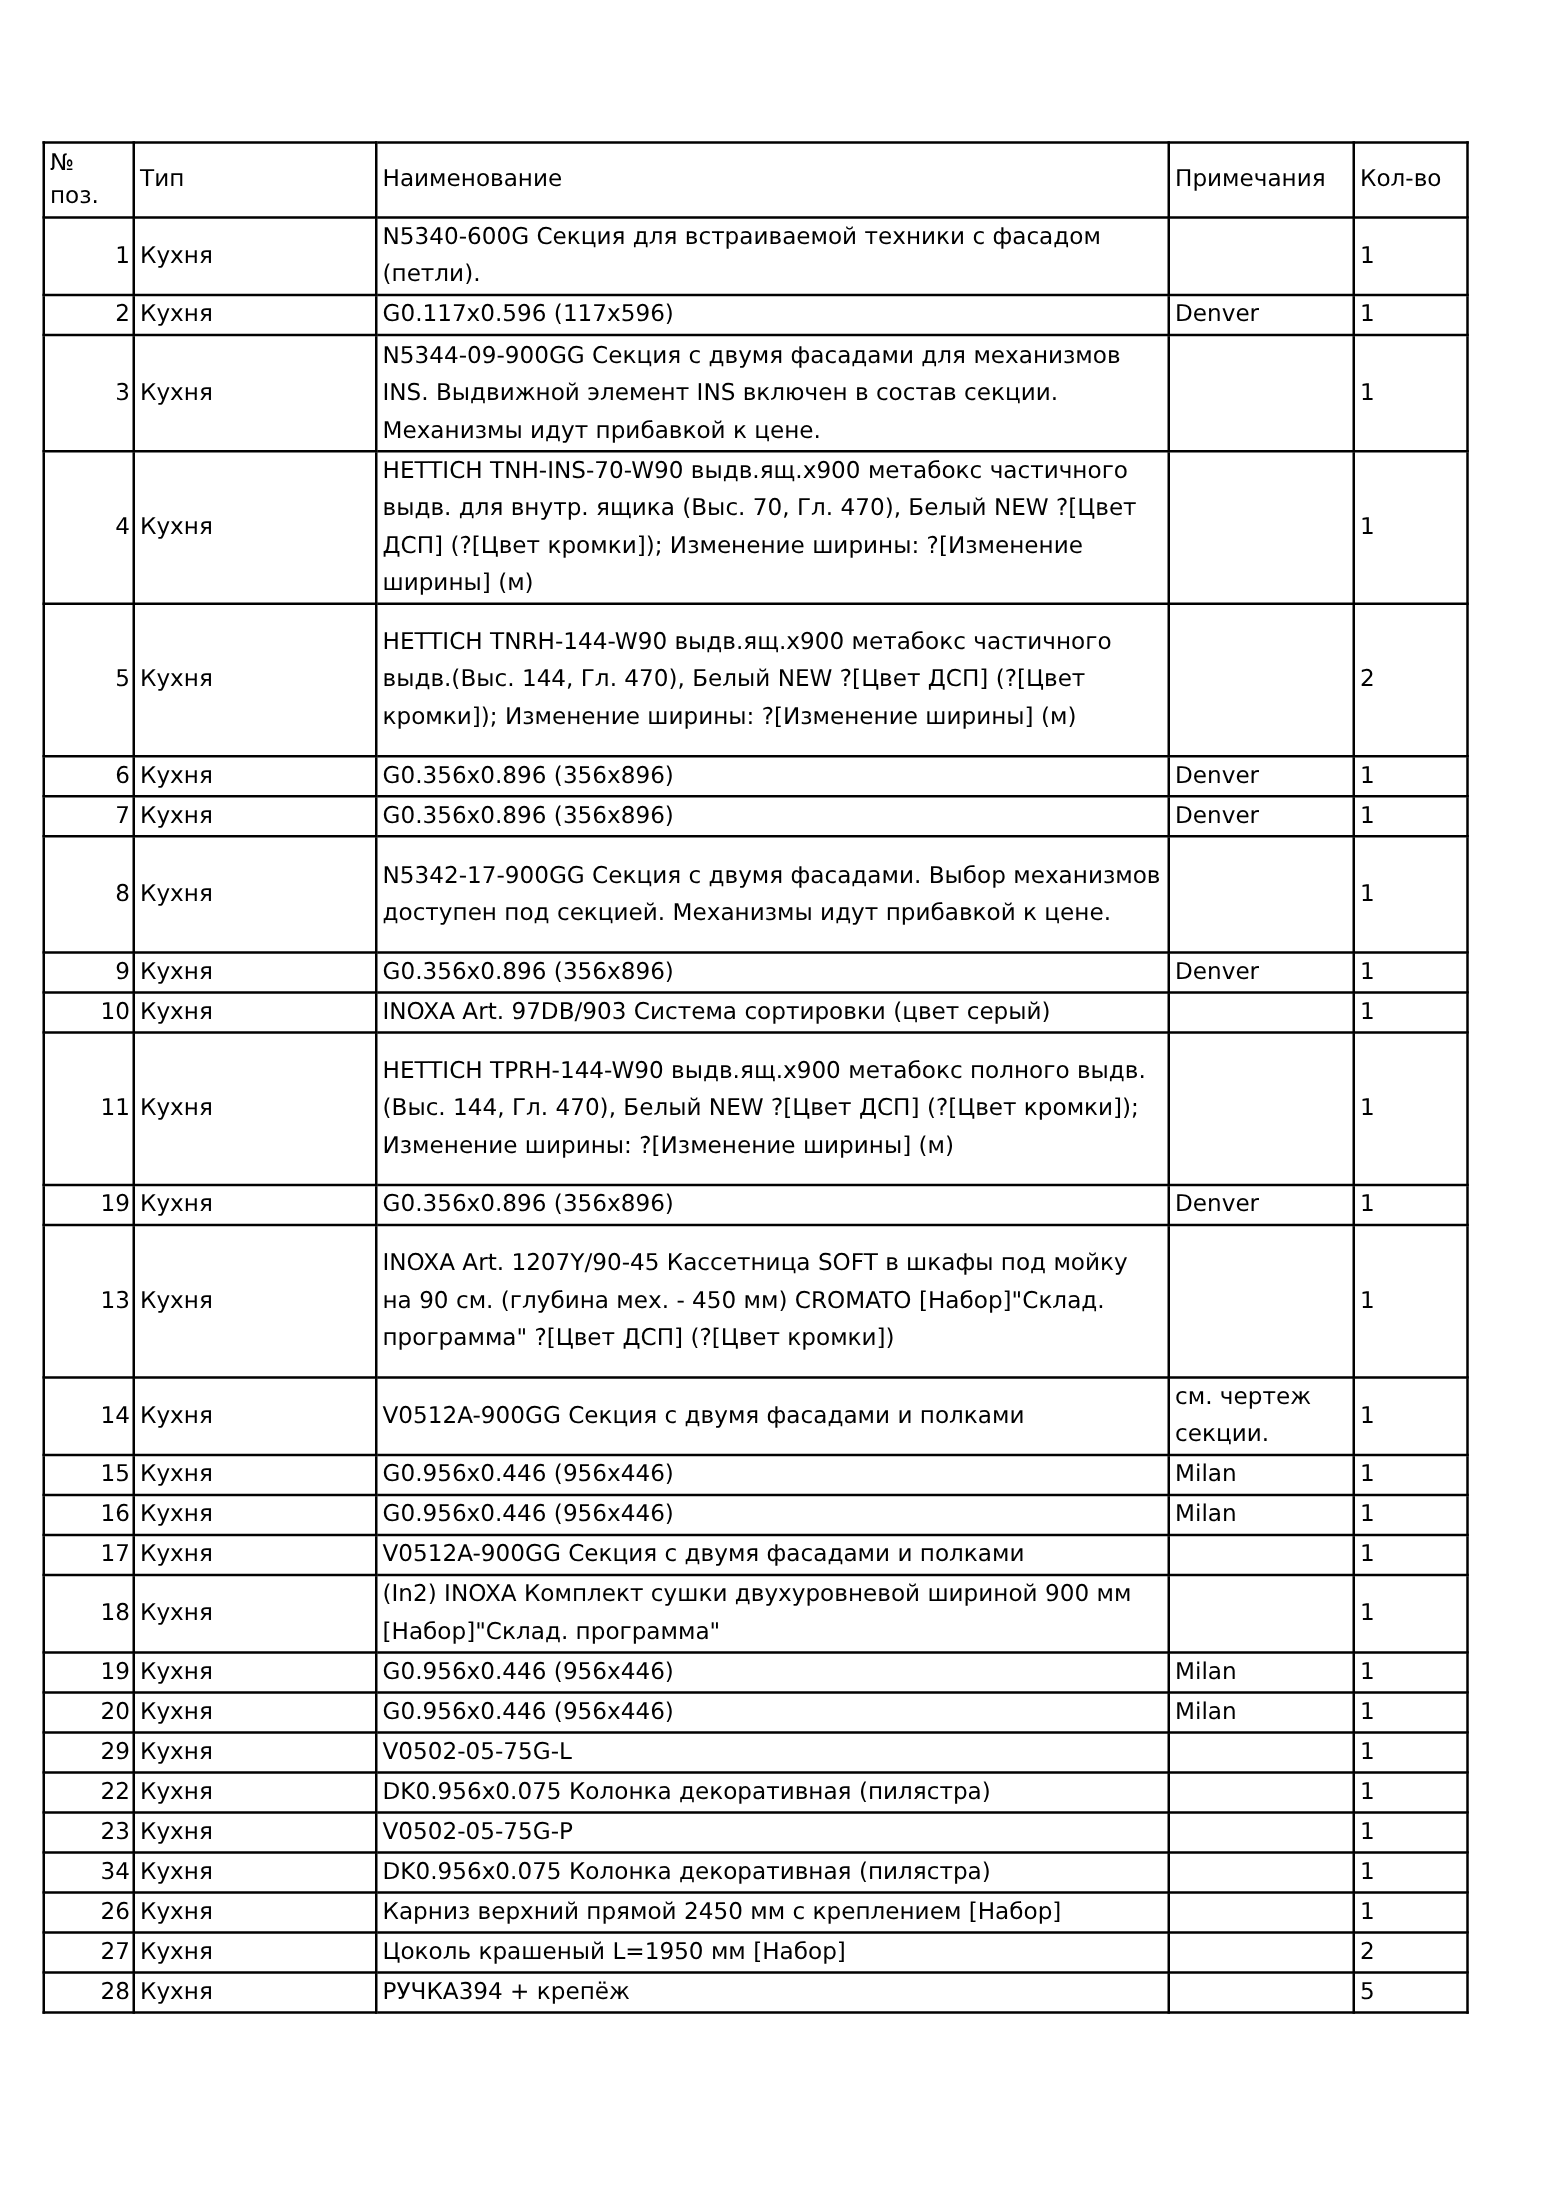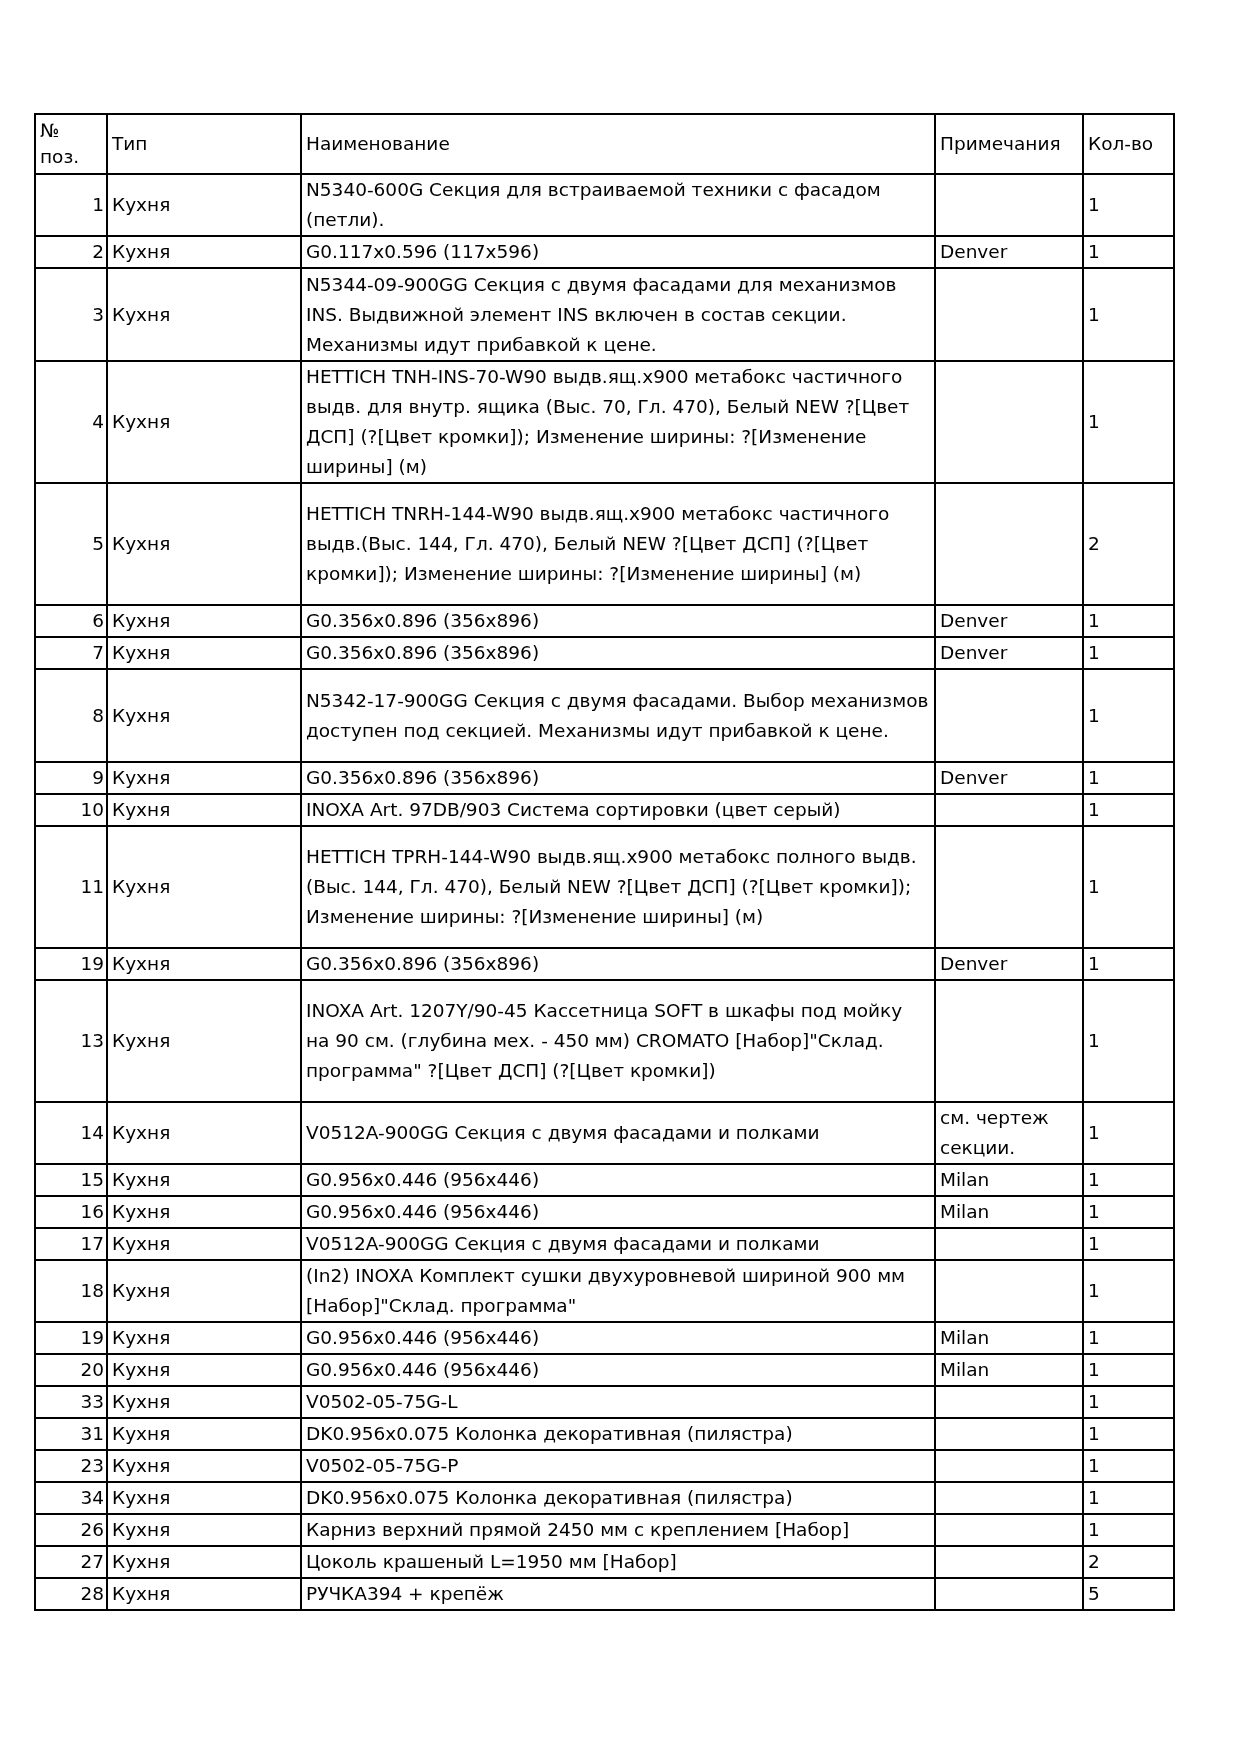"33" td.num { text: 33 -> 29 }
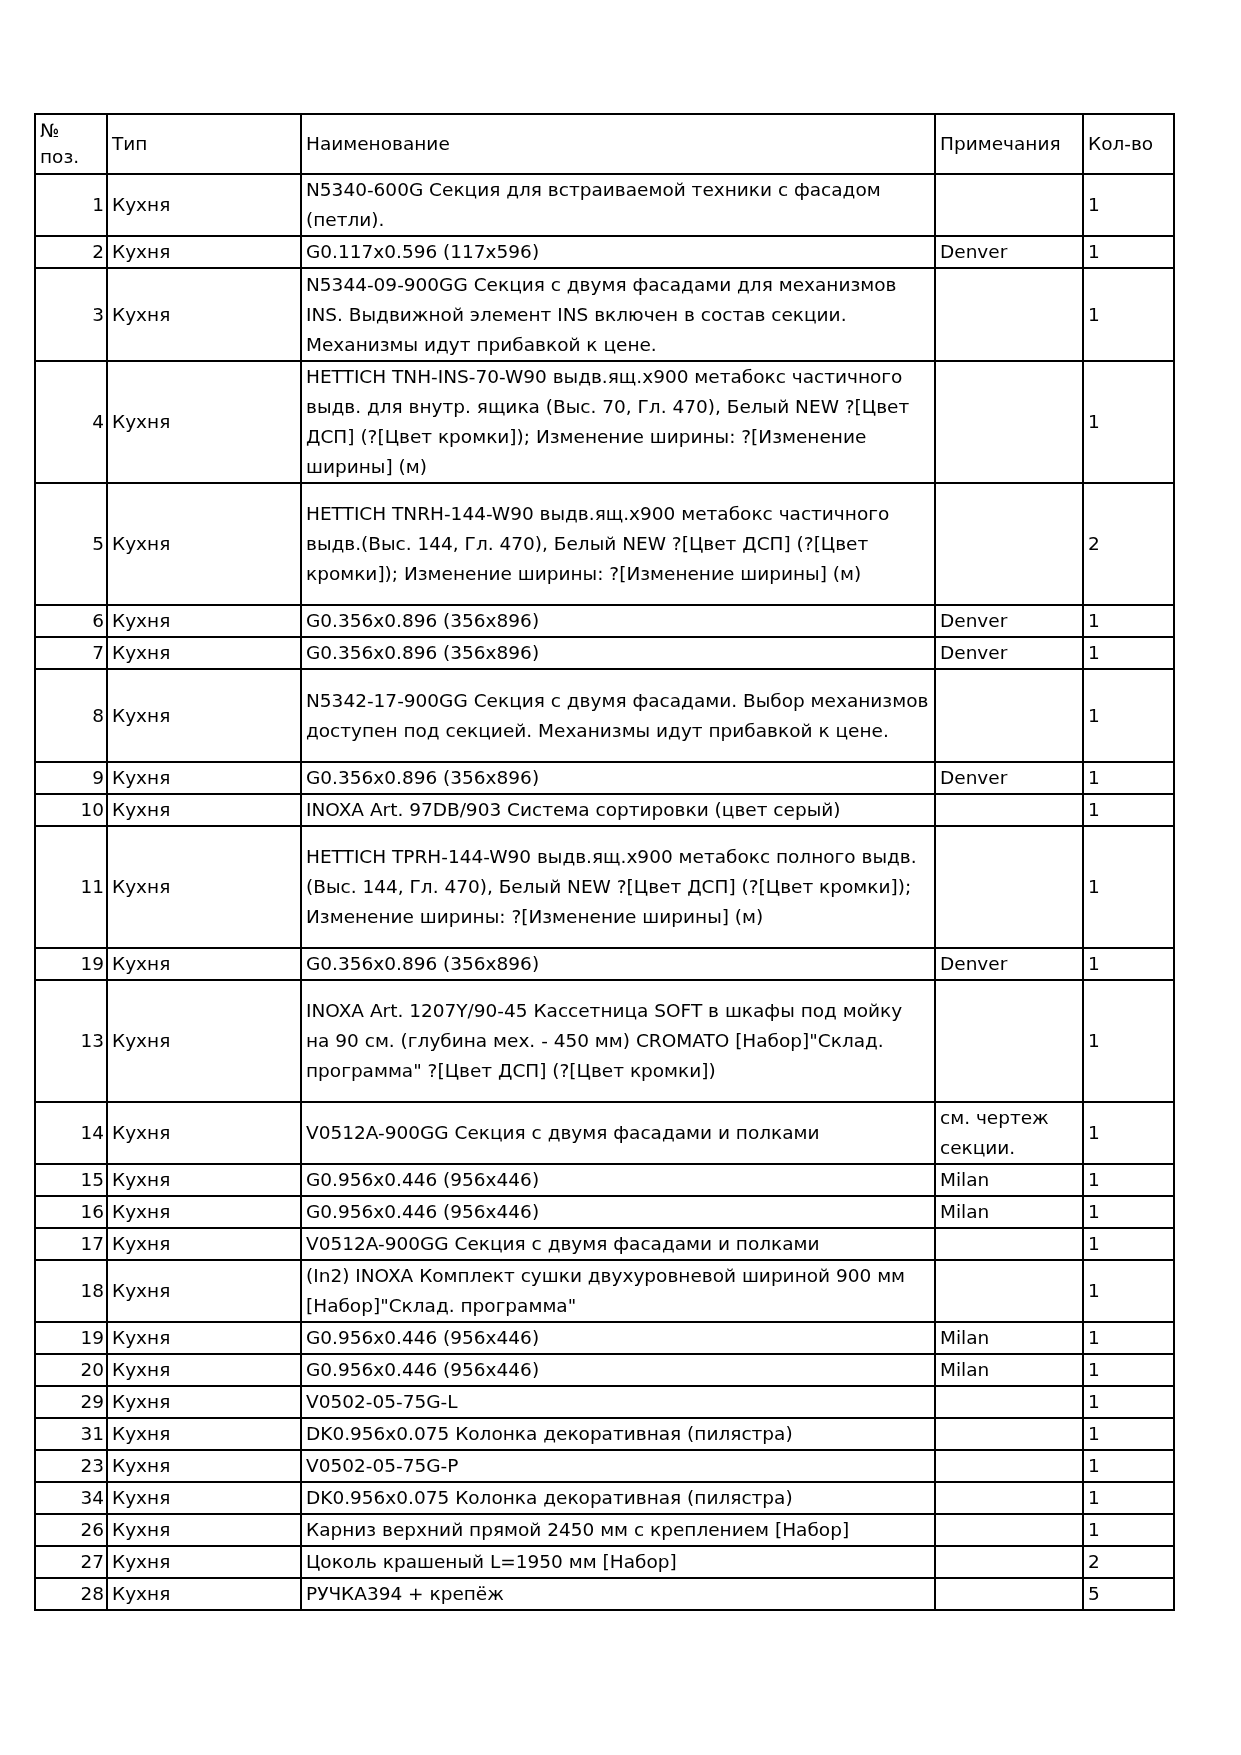"31" td.num { text: 31 -> 22 }
